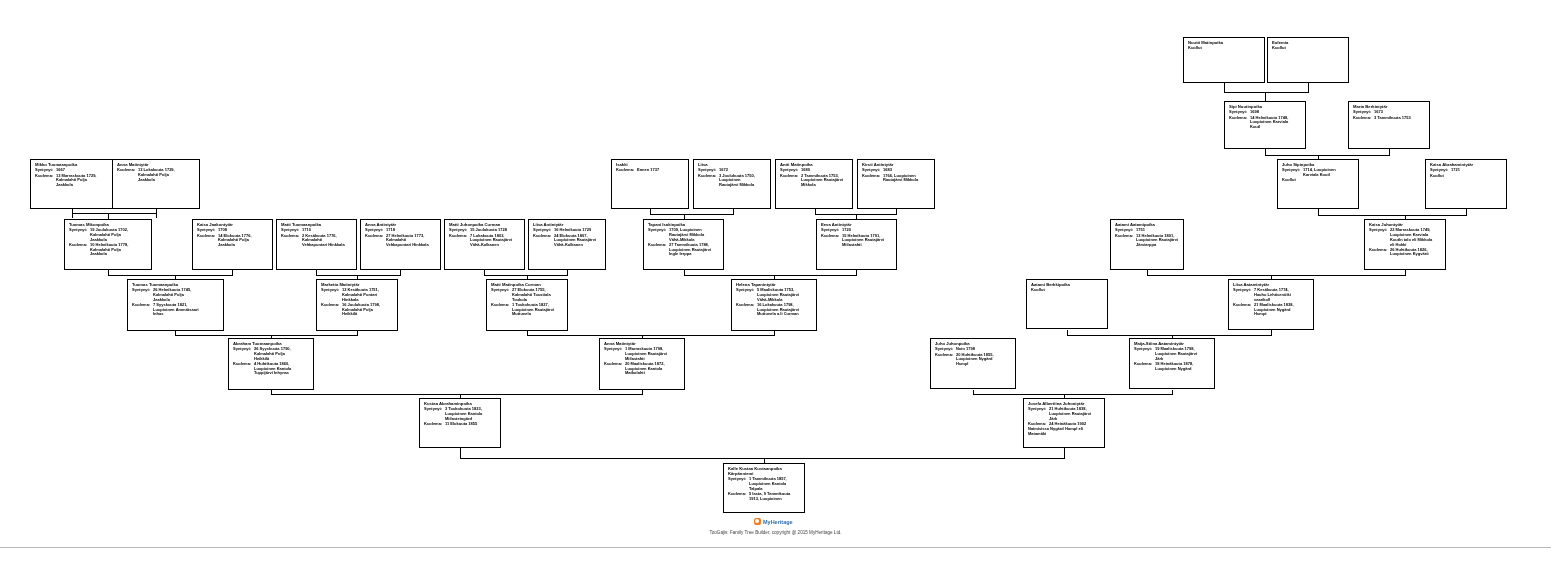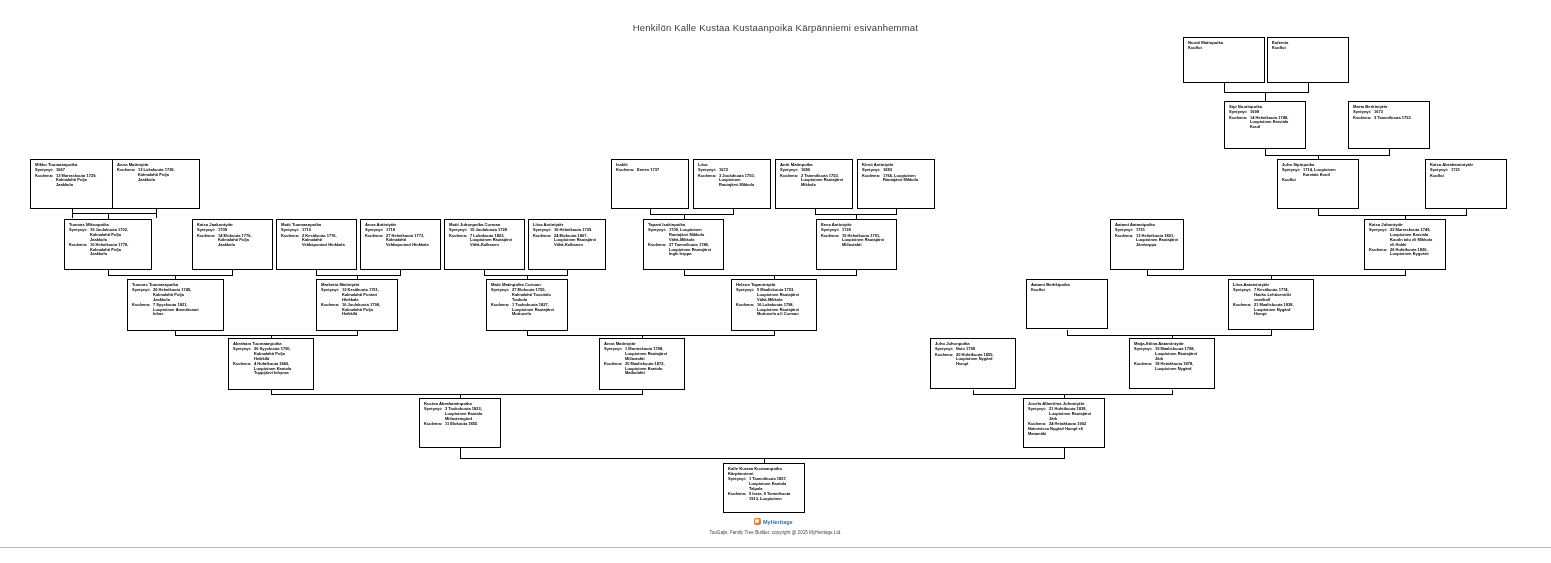"Henkilön Kalle Kustaa Kustaanpoika" div.title { html: <div>Henkilön Kalle Kustaa Kustaanpoika Kärpänniemi esivanhemmat</div> -> none }
